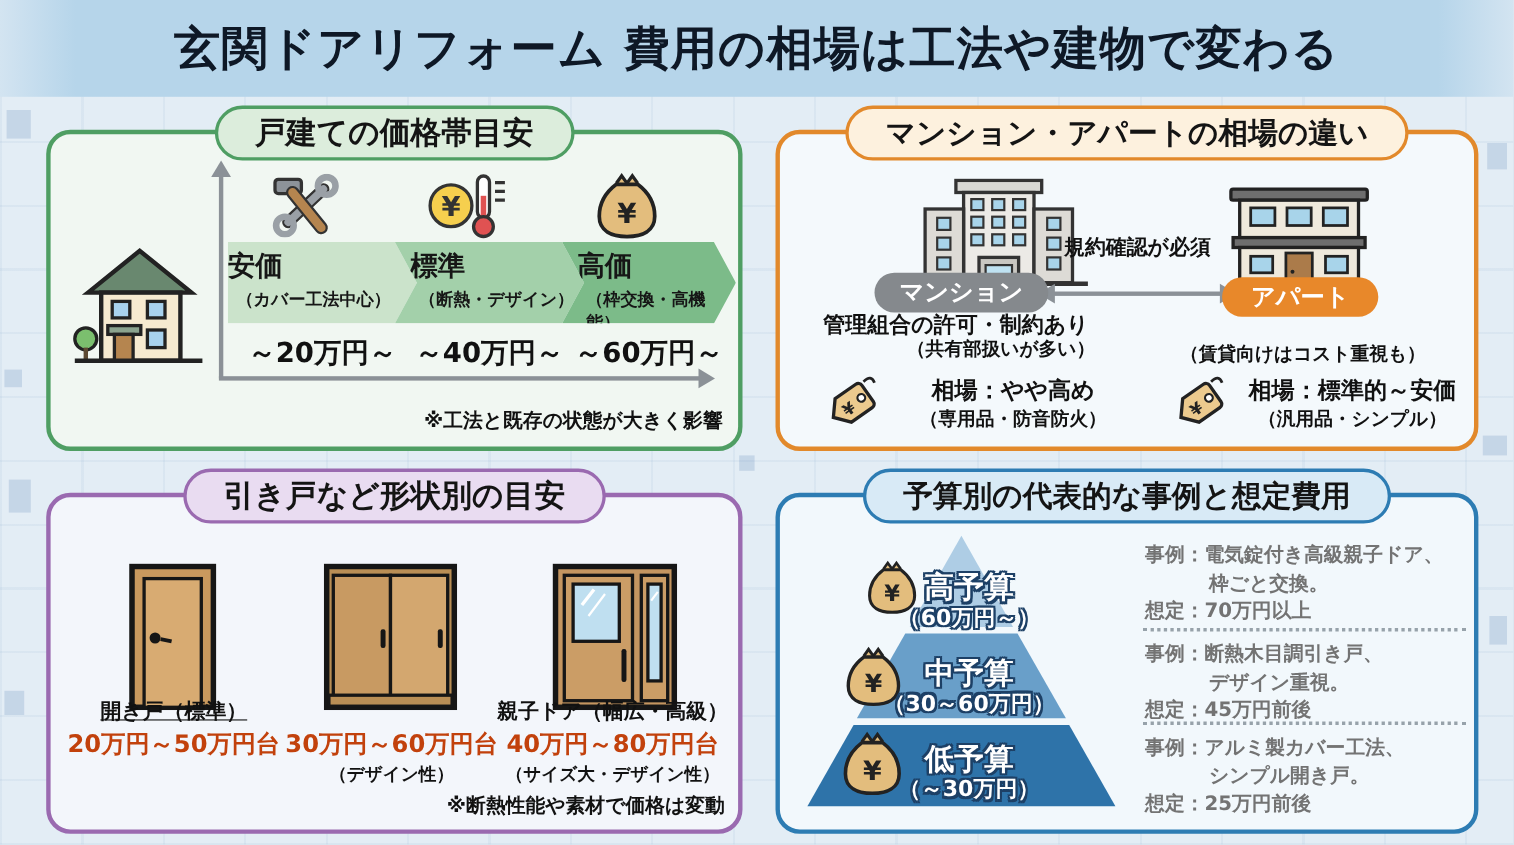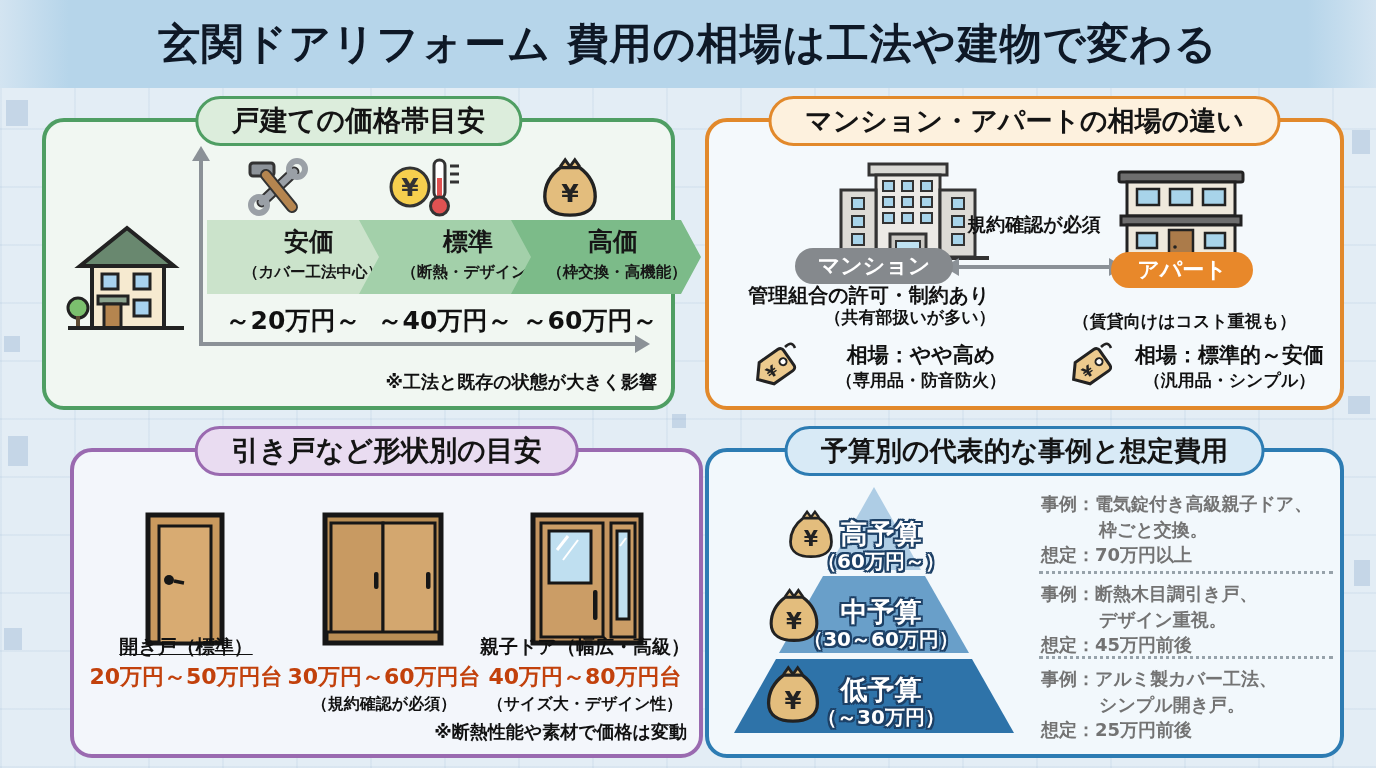"安価" .seg { padding-left: 32px -> none; text-align: center -> none }
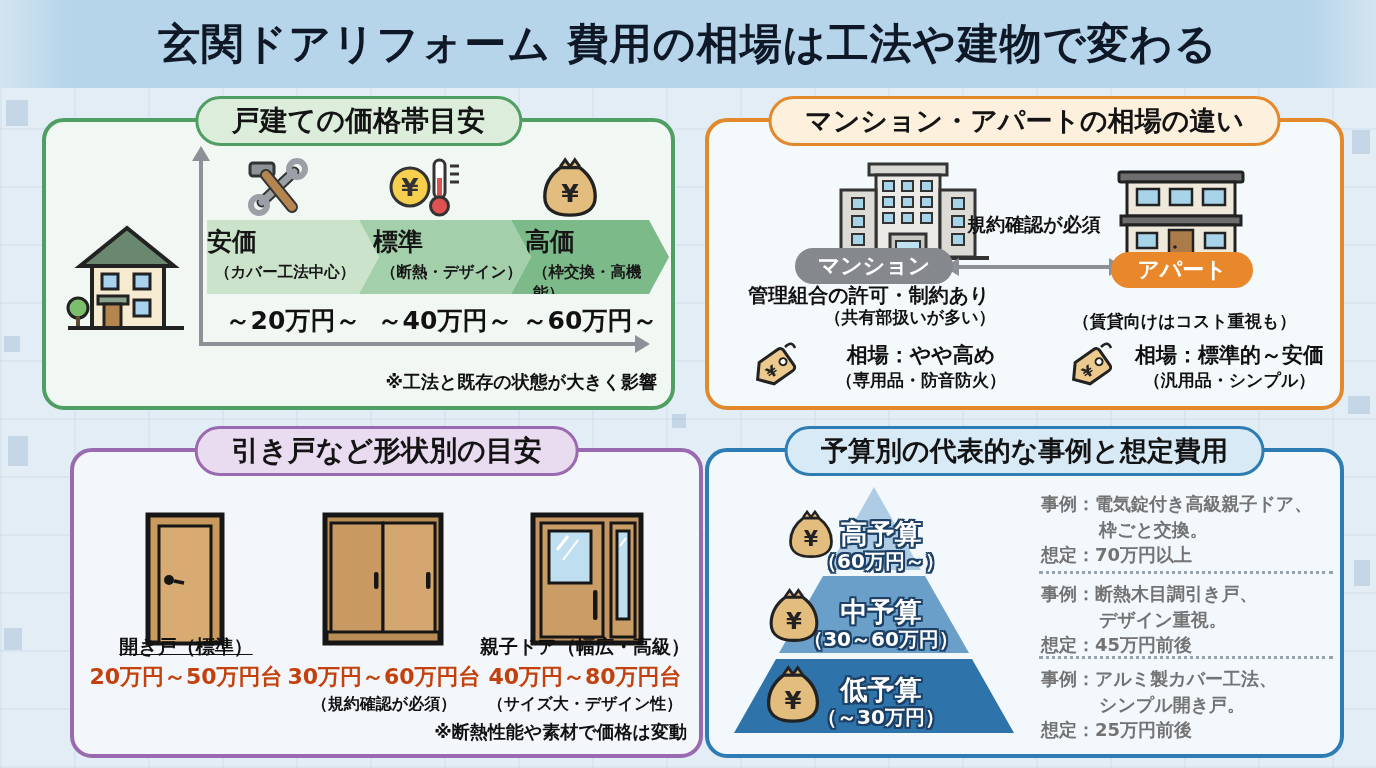"引き戸など形状別の目安" section.panel { margin-left: 28px -> none }
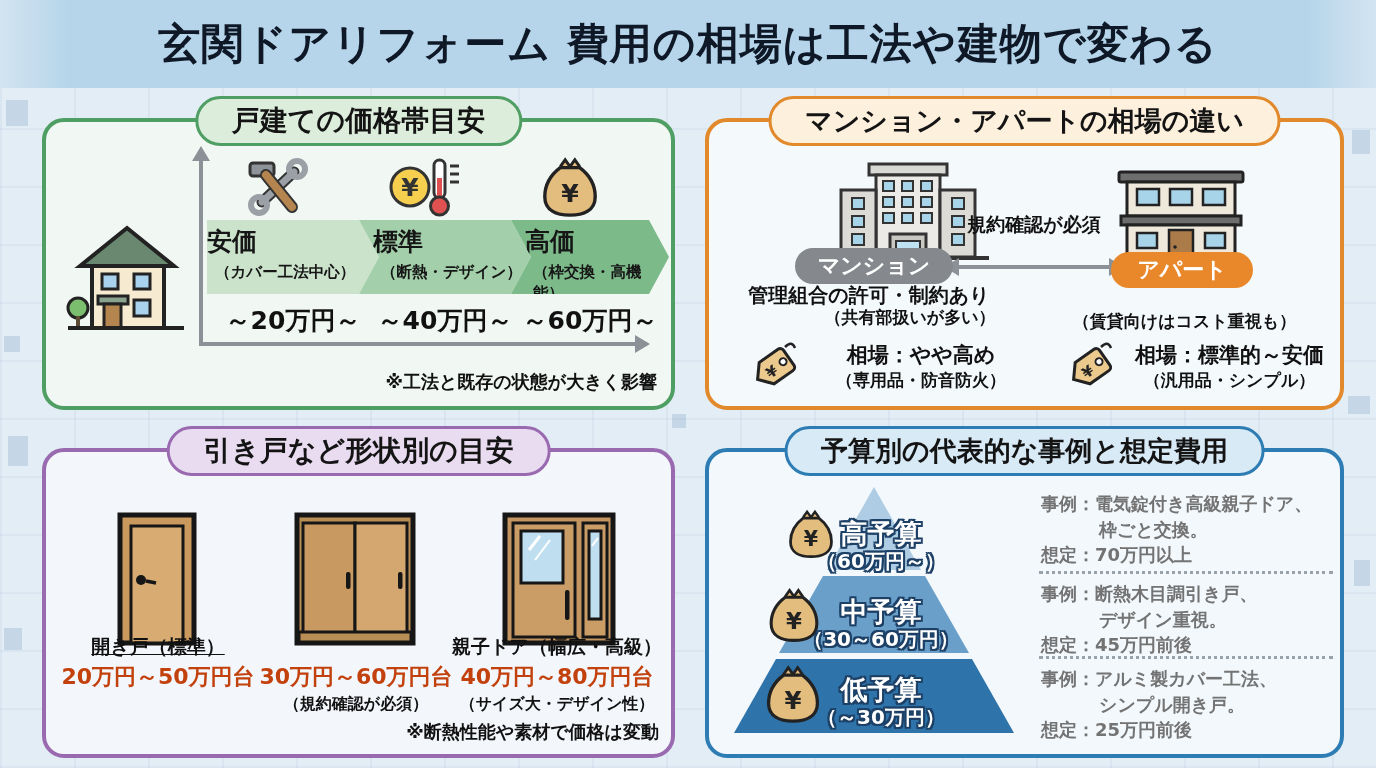"（規約確認が必須）" div.door-sub { text: 規約確認が必須 -> デザイン性 }
